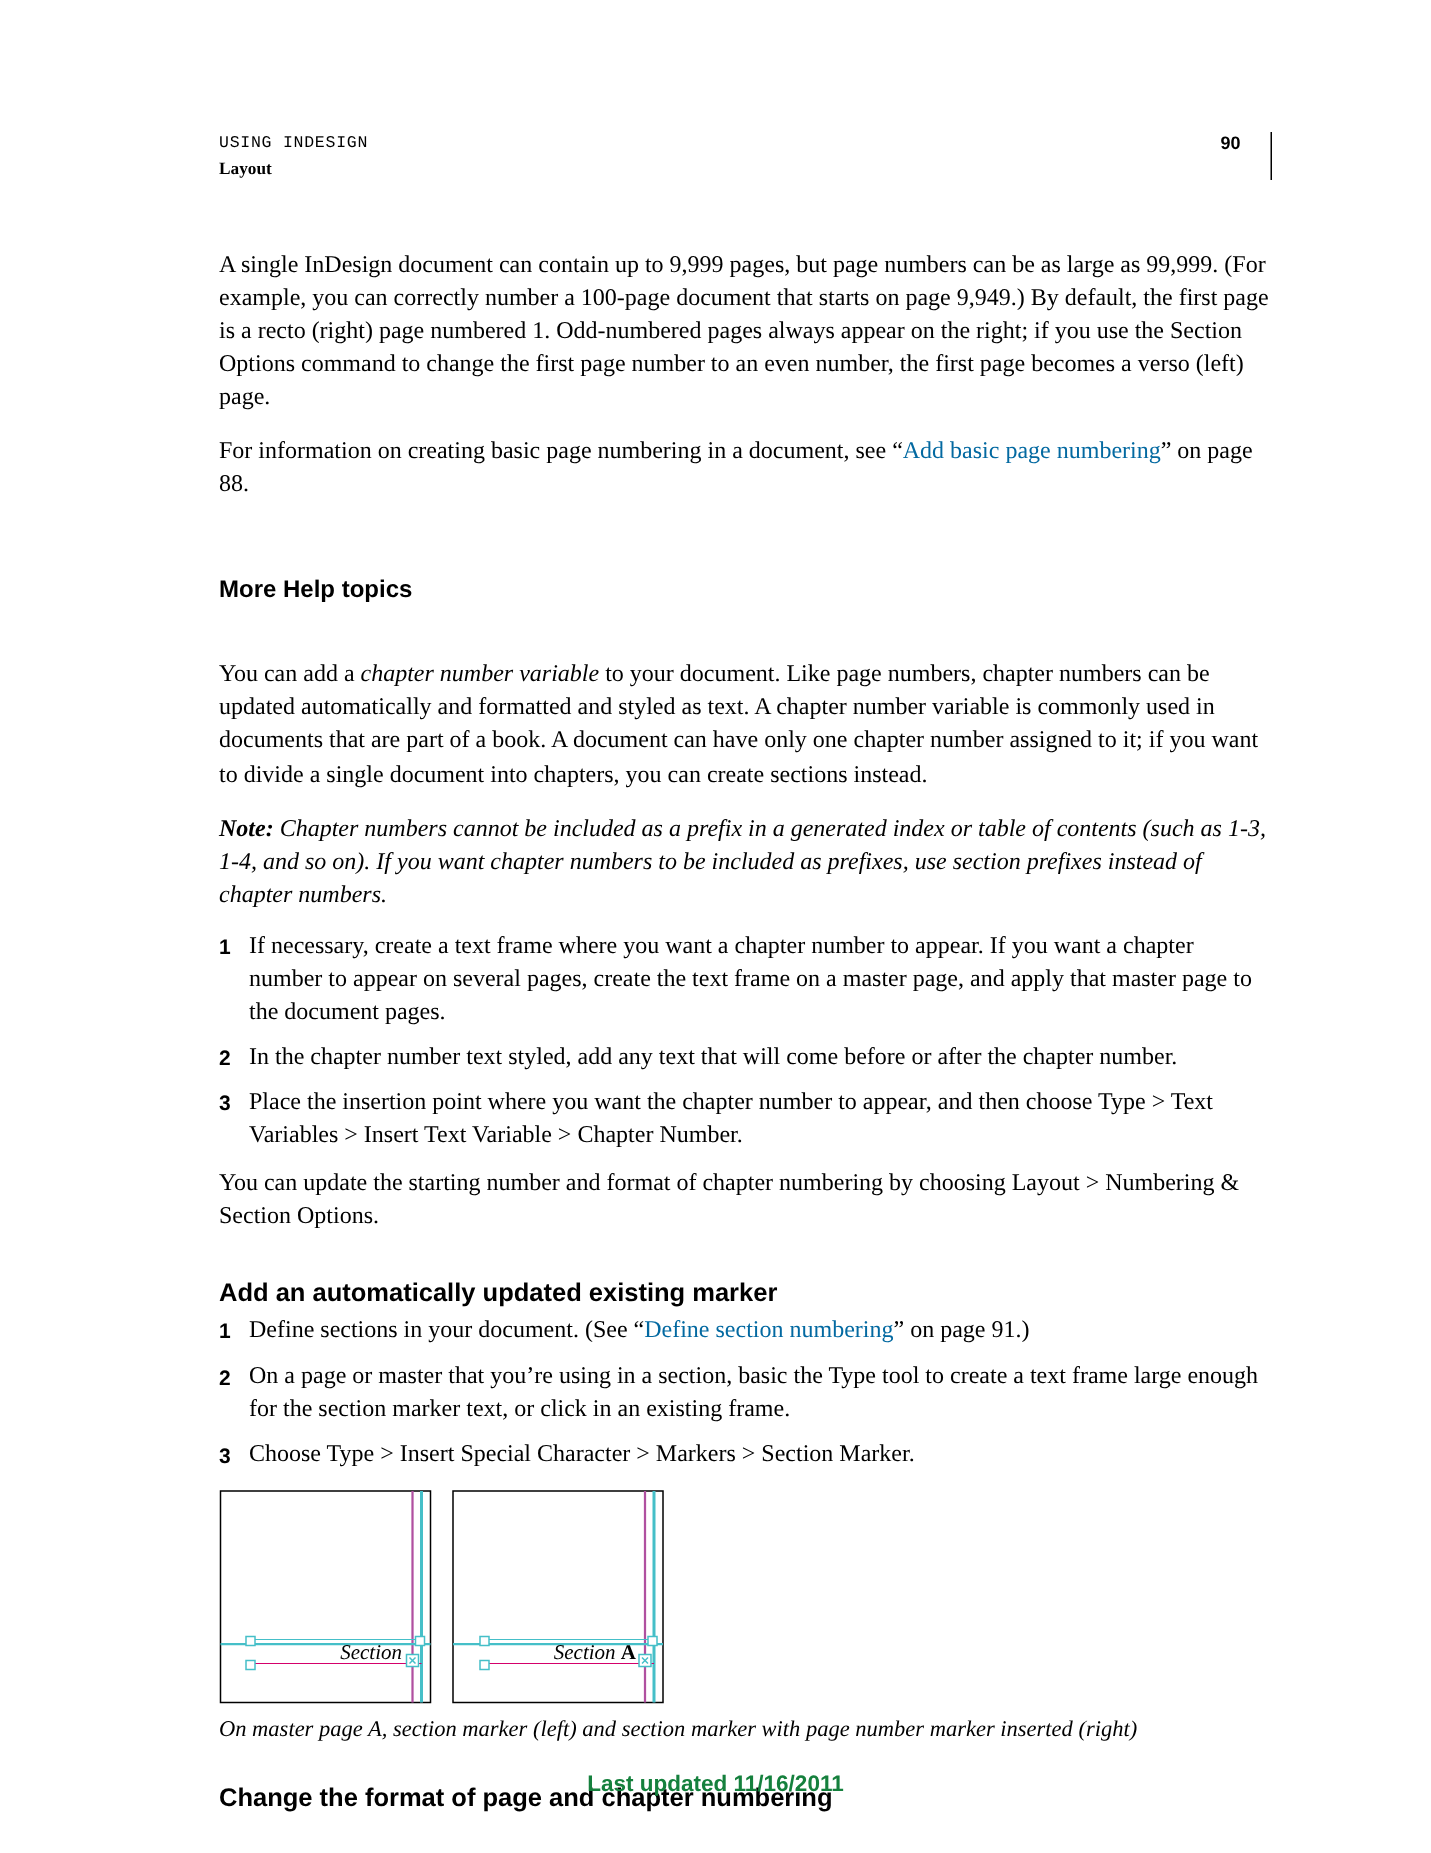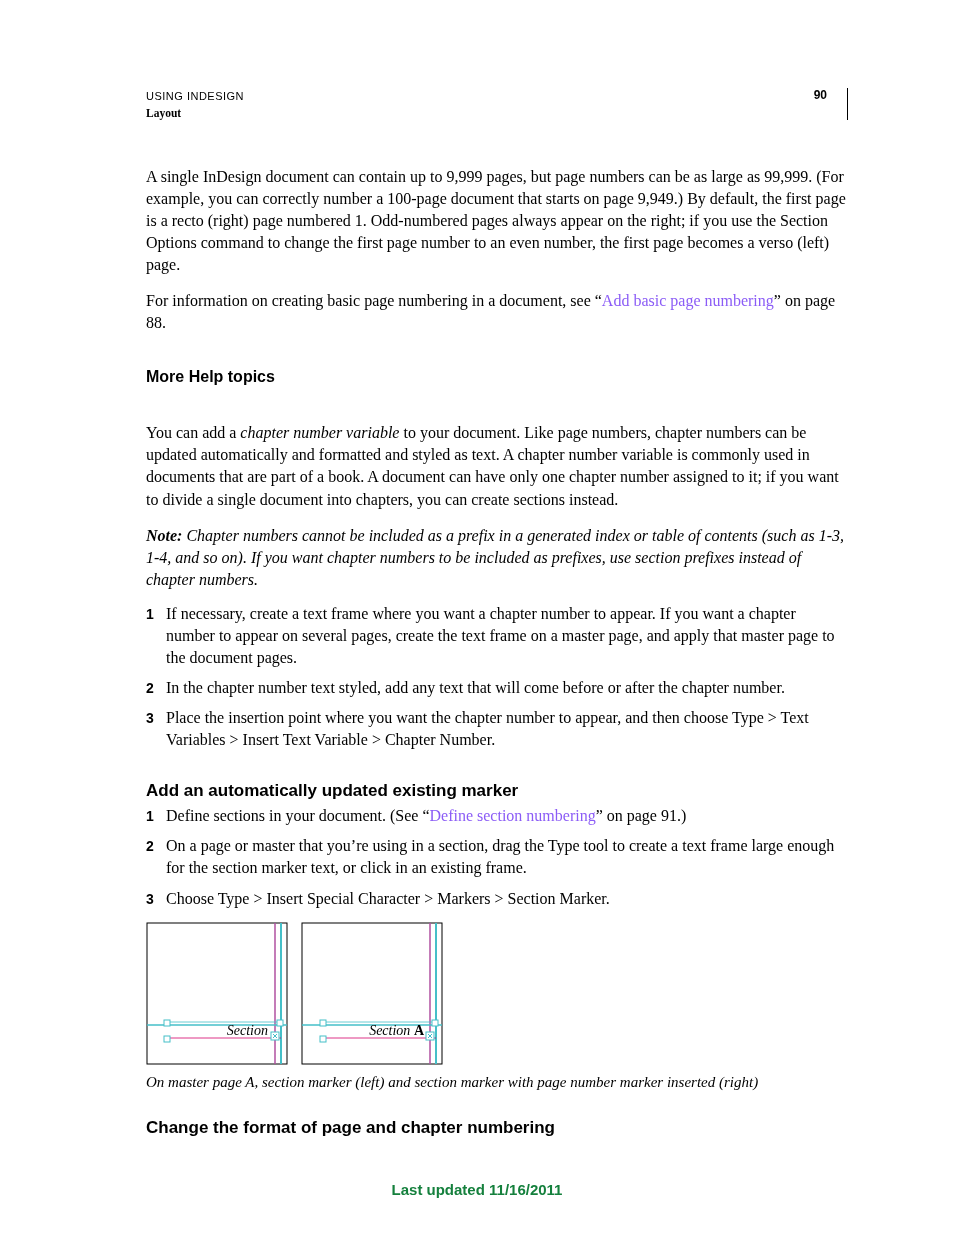"USING INDESIGN" .header-left .top { font-family: Liberation Sans, sans-serif -> Liberation Mono, monospace }
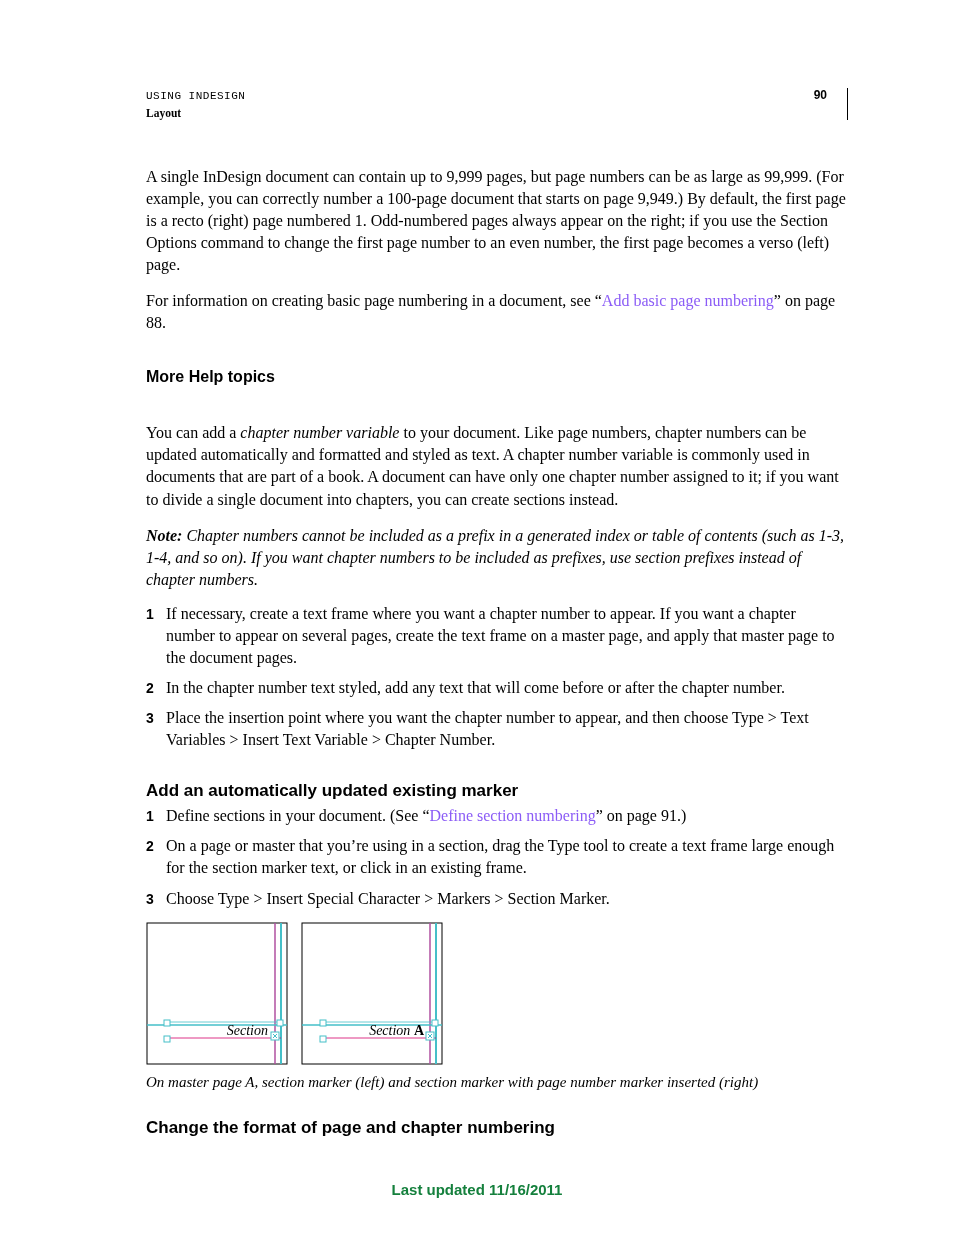"Add basic page numbering" .link { color: #8b5cf6 -> #0369a1 }
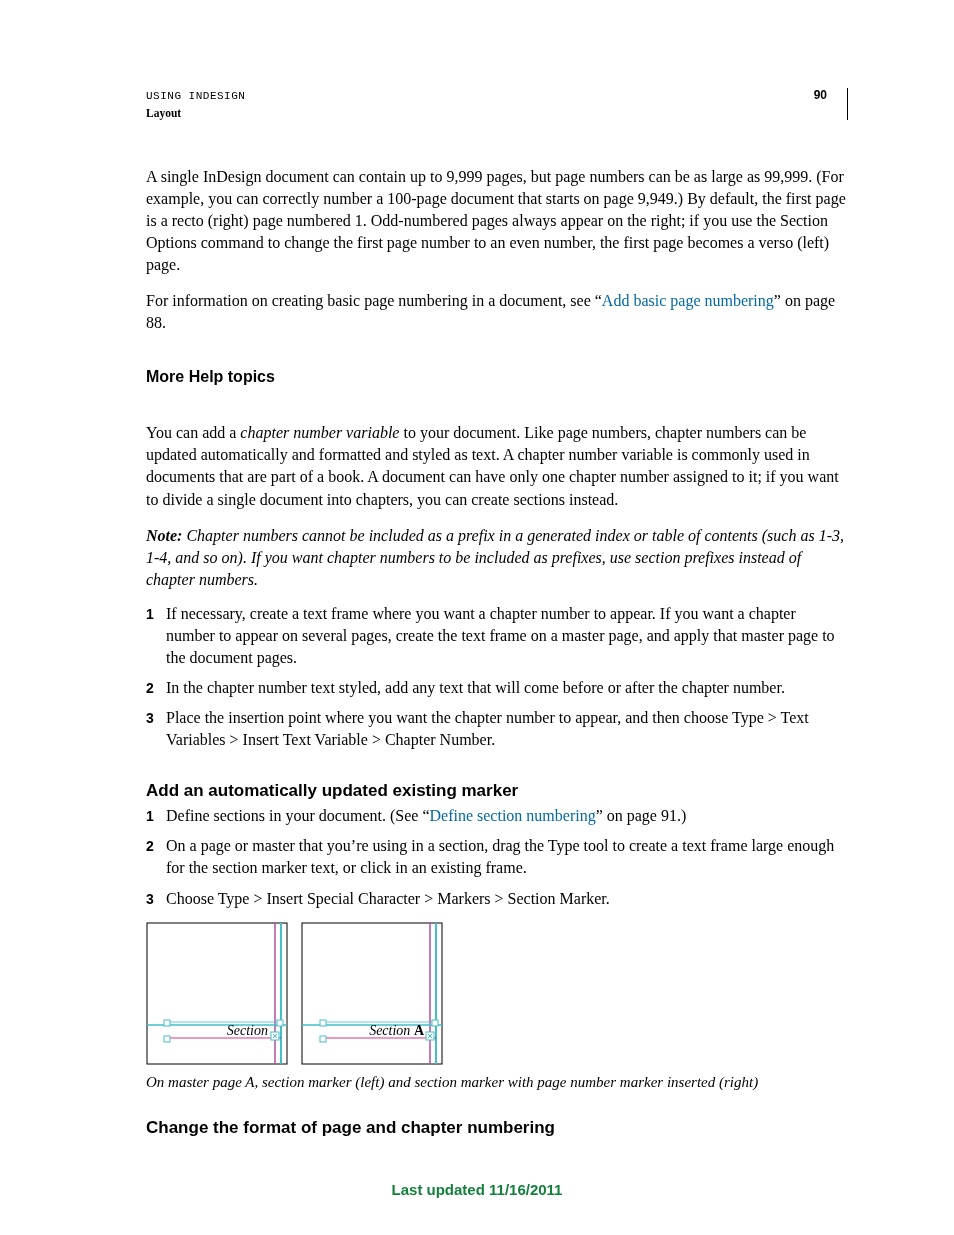"More Help topics" .sec-more { margin-top: 34px -> 51px }
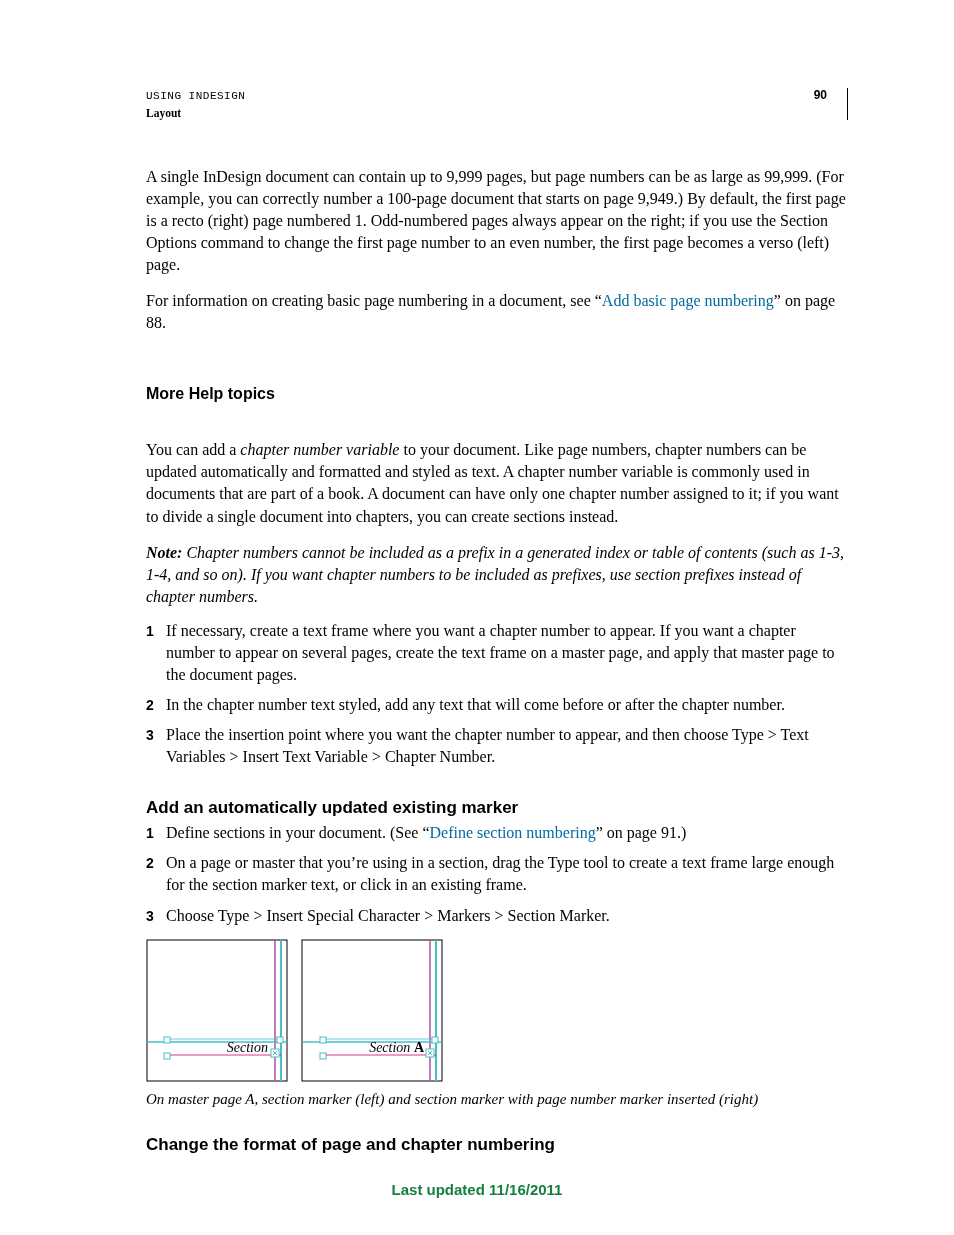"You can update the starting" p { html: none -> <p>You can update the starting number and format of chapter numbering by choosing Layout &gt; Numbering &amp; Section Options.</p> }
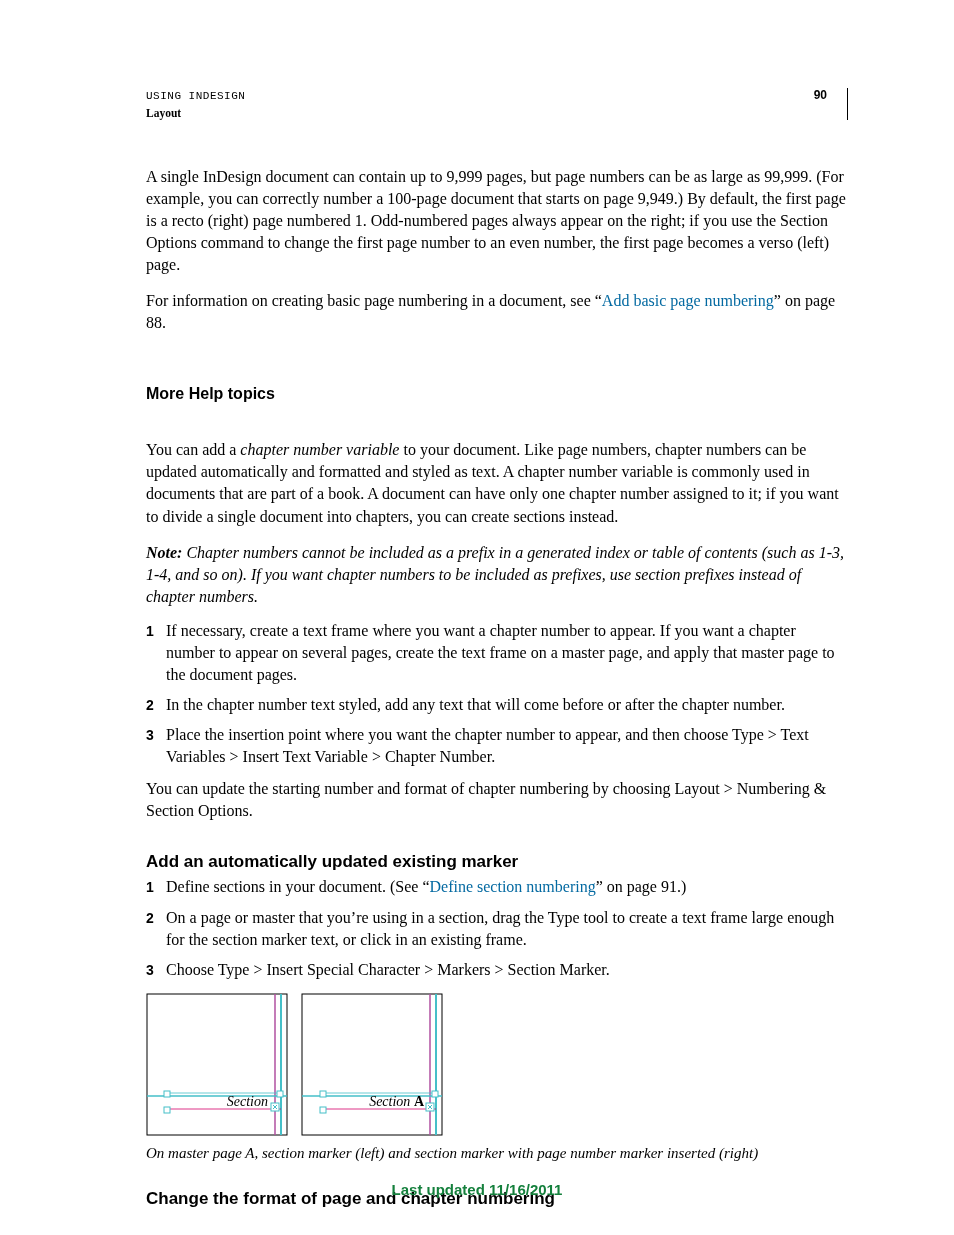"On a page or master" span.txt { text: drag -> basic }
